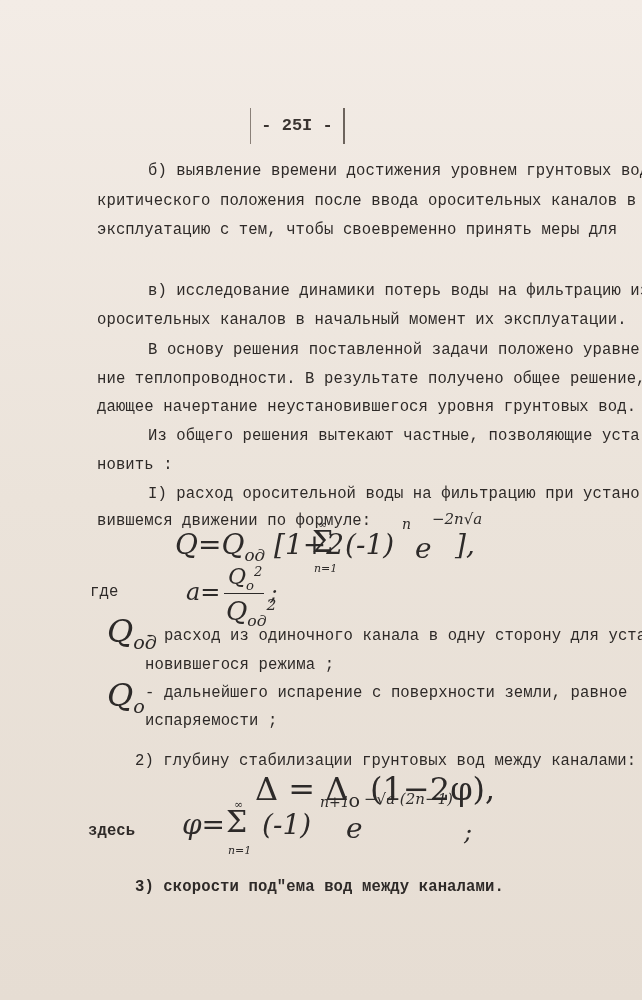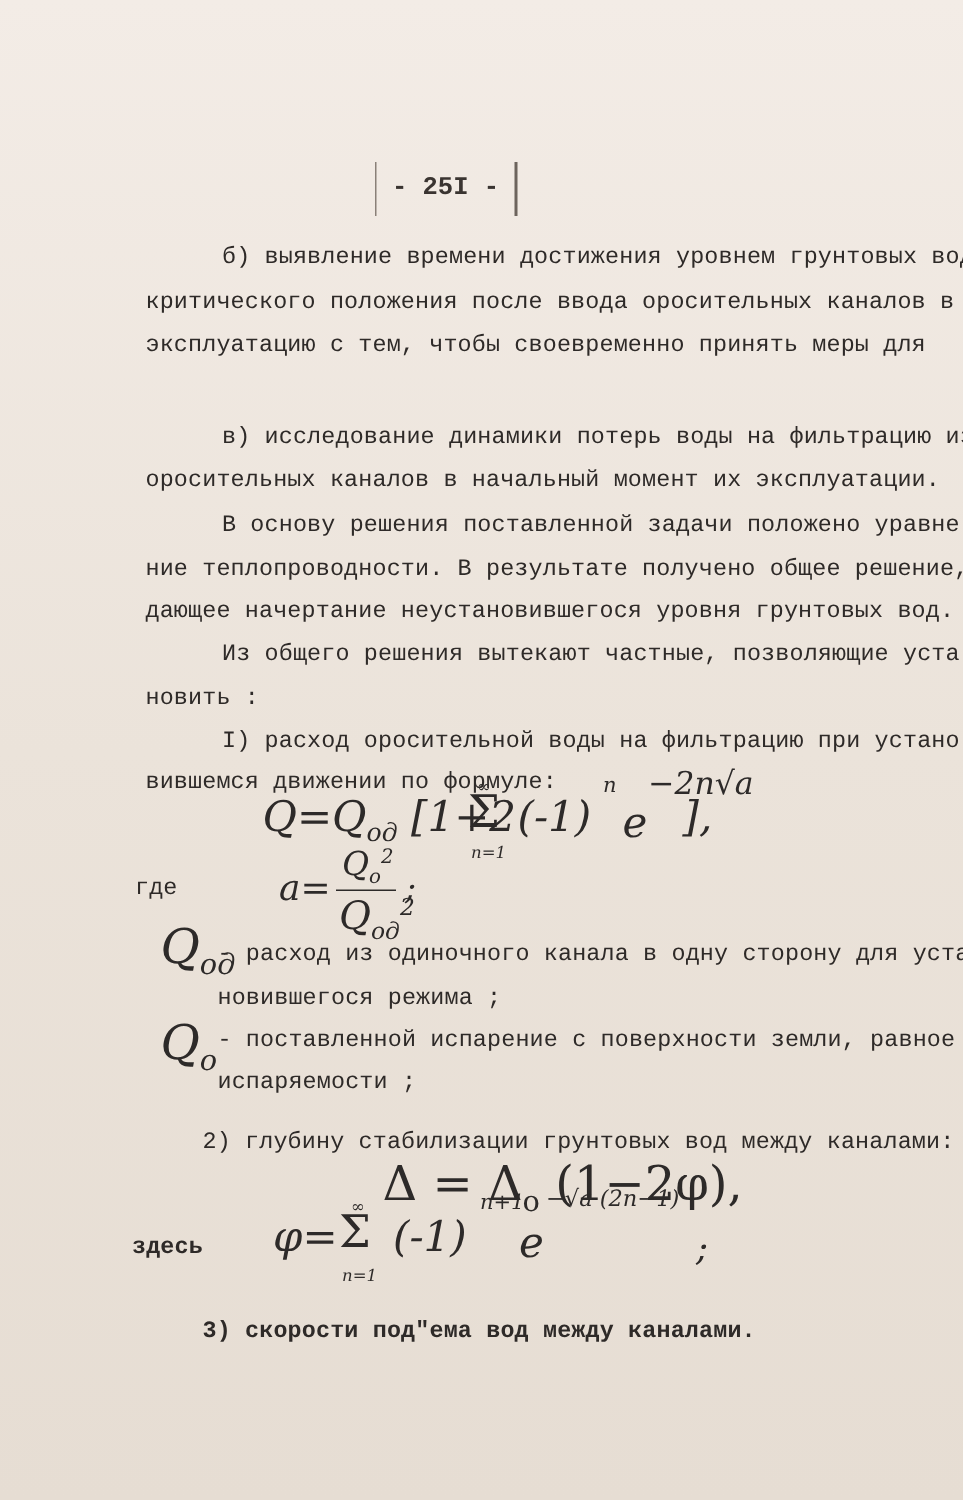"−2n√a" span.sym { font-size: 21px -> 15px }
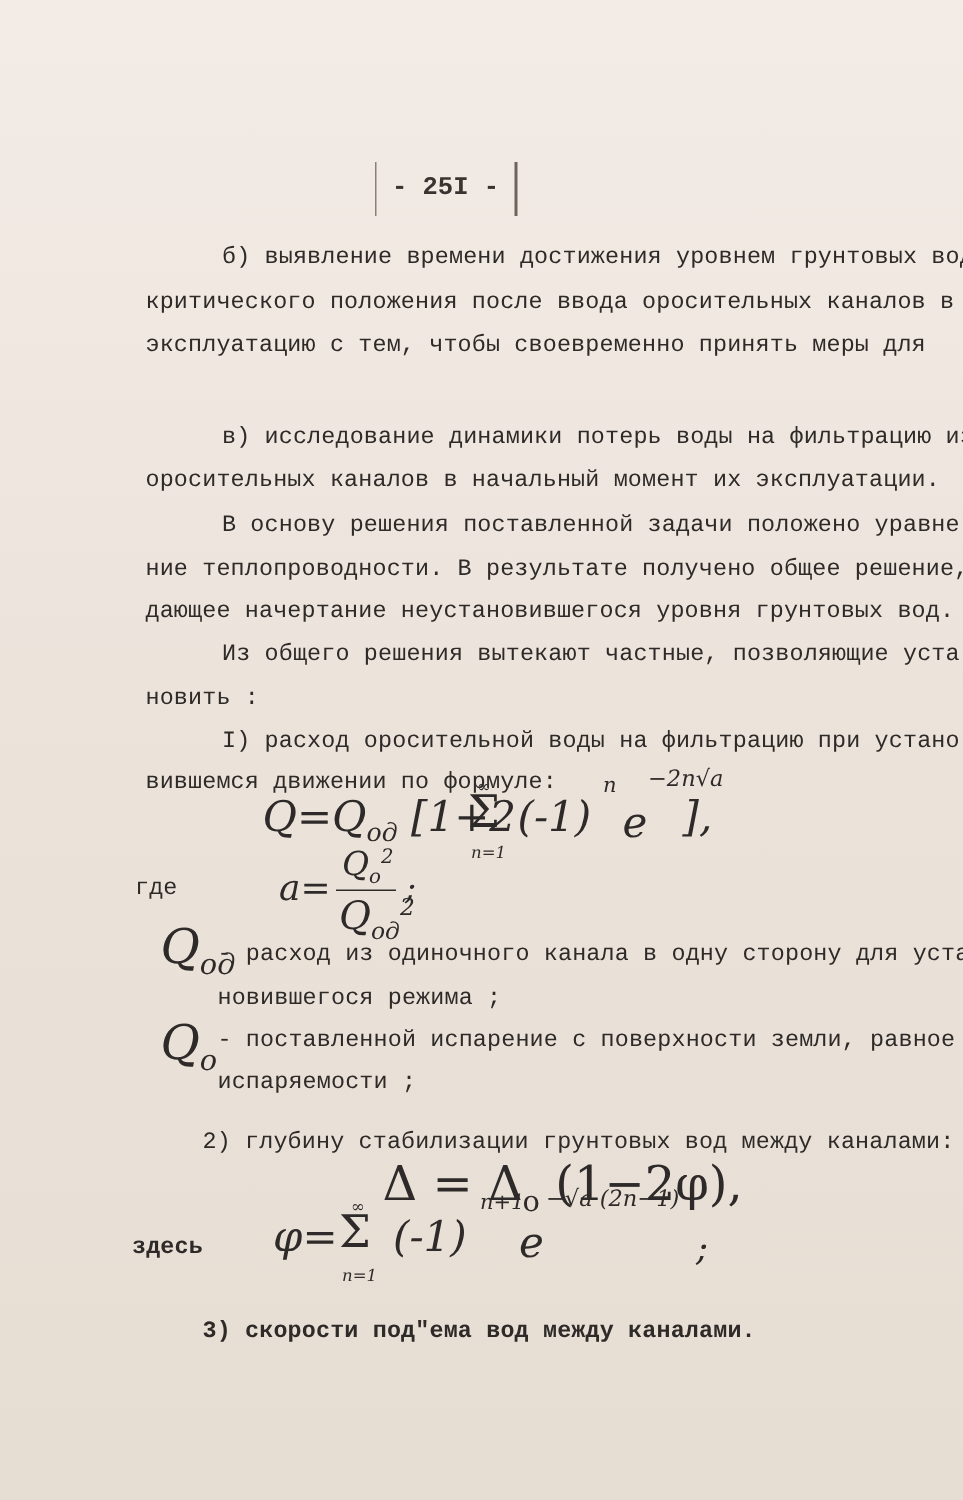"- поставленной испарение с поверхности" span.line { text: поставленной -> дальнейшего }
